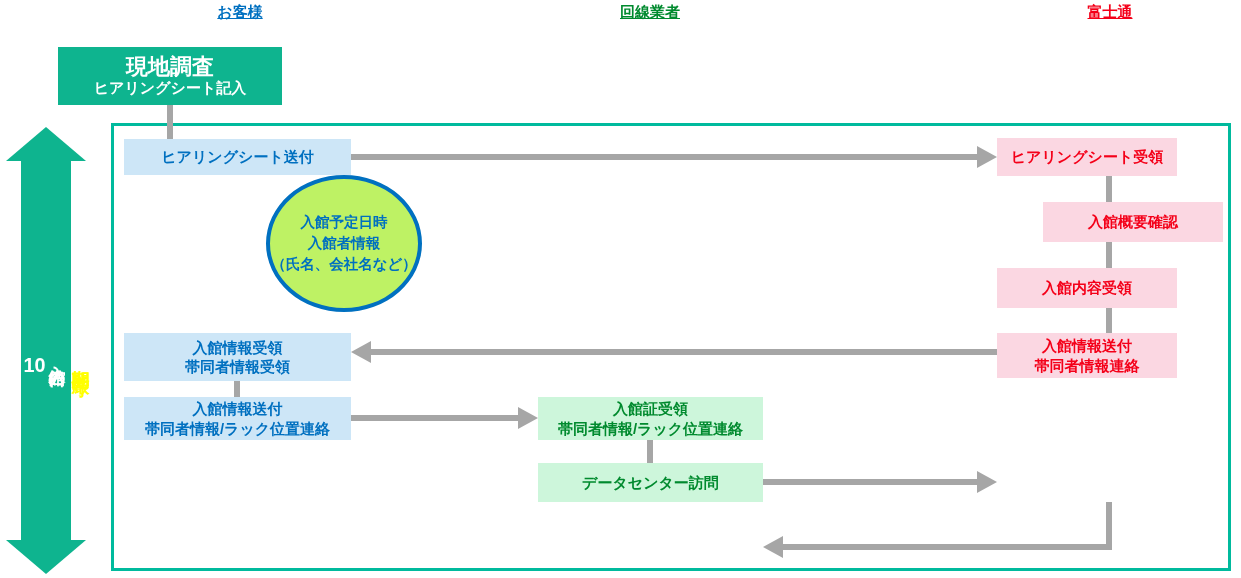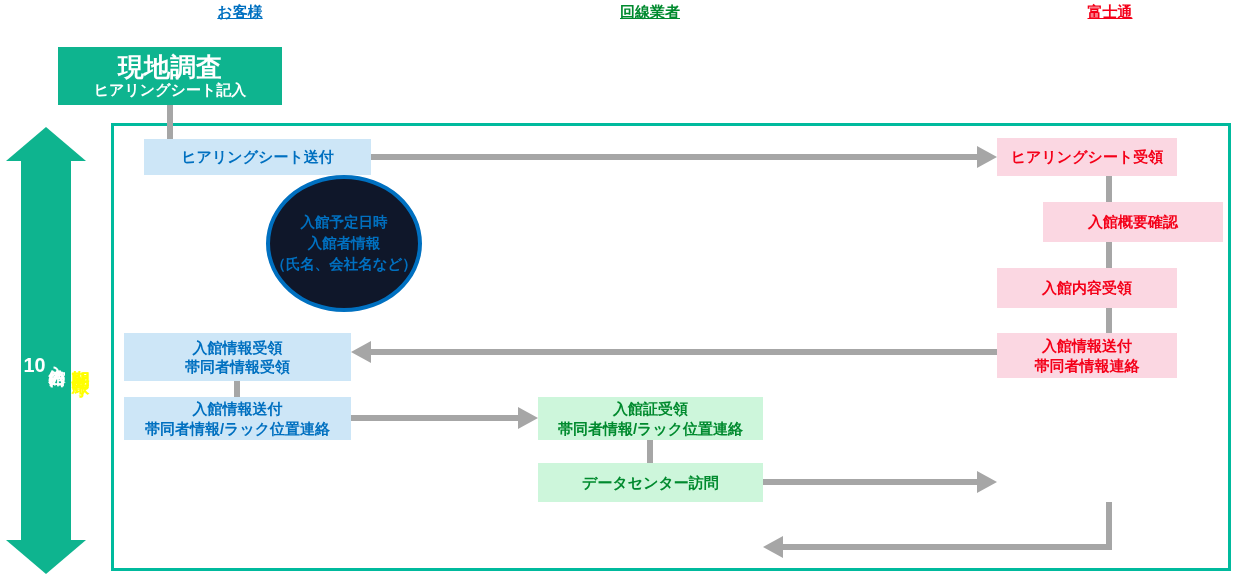"現地調査" .start-title { font-size: 26px -> 22px }
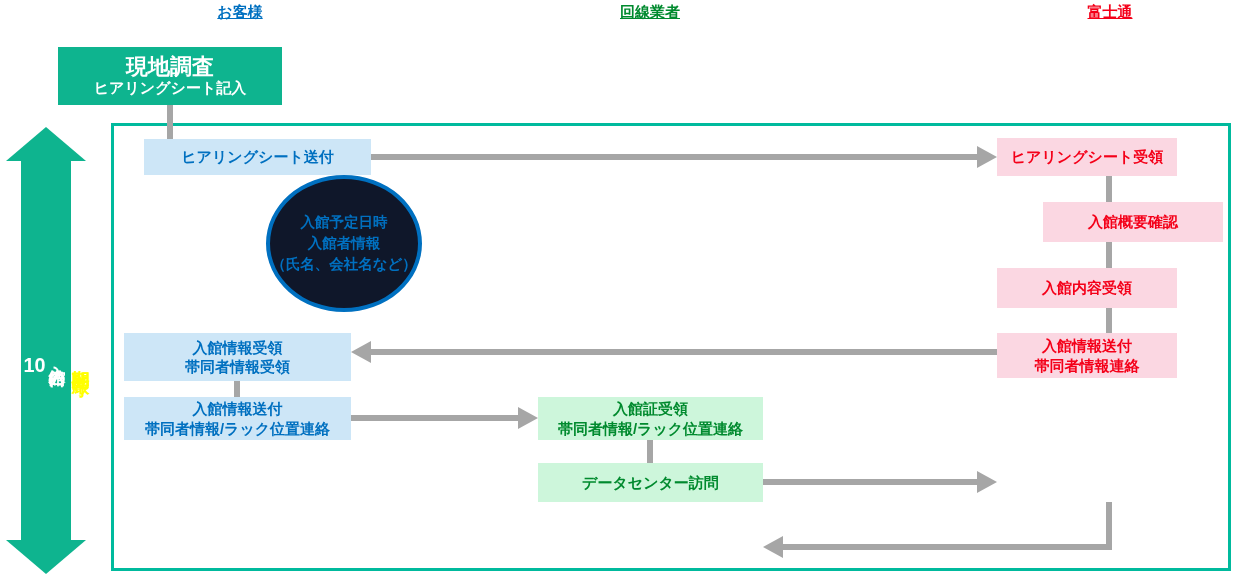"ヒアリングシート送付" div.box { margin-left: 20px -> none }
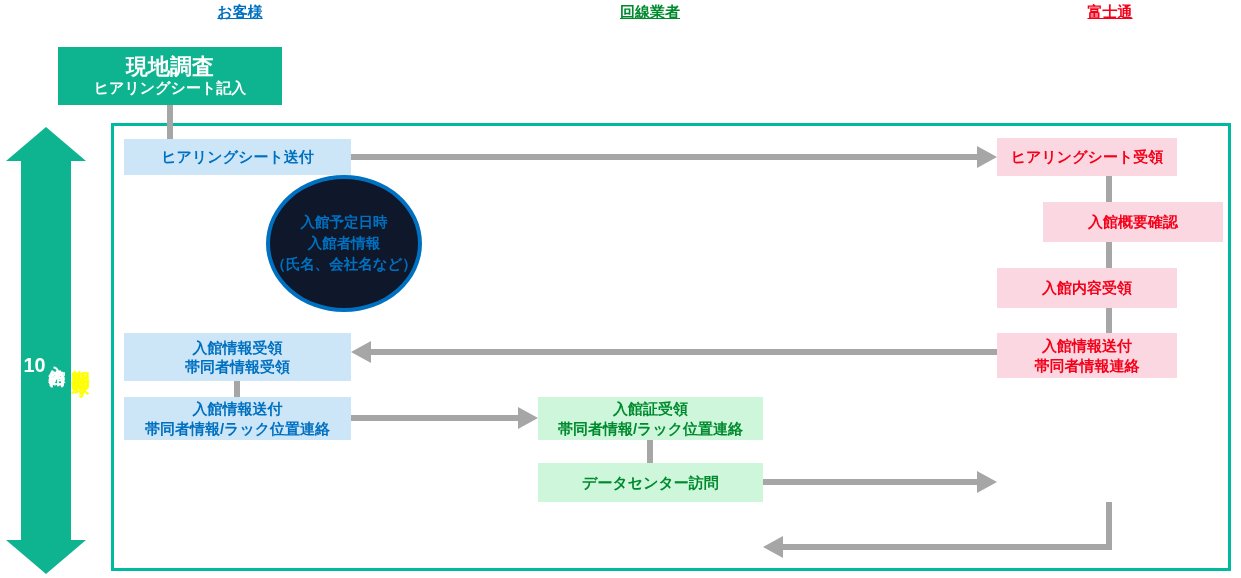"入館予定日時" .note-circle { background: #0f172a -> #bef264 }
